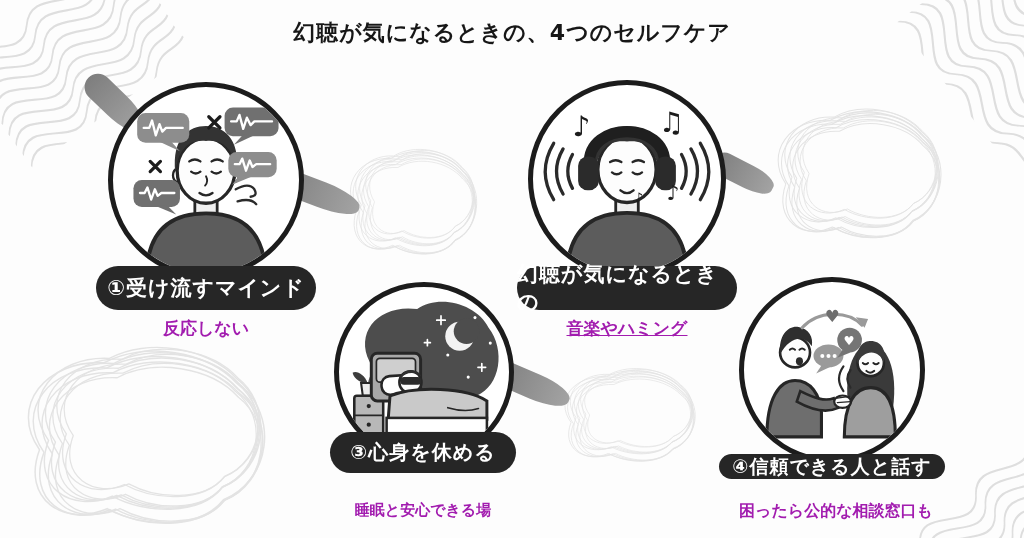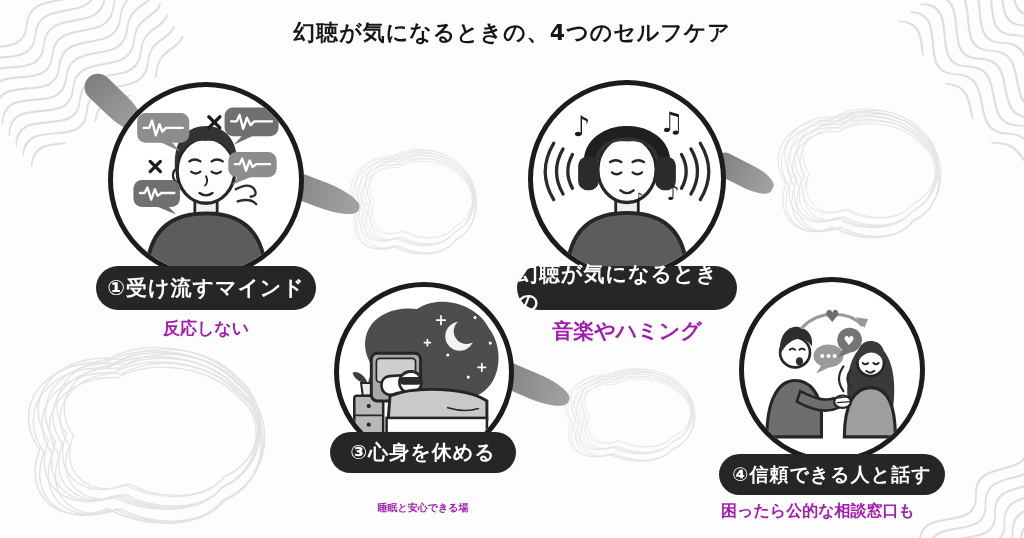"音楽やハミング" #s2 { font-size: 21px -> 17px; text-decoration: none -> underline }
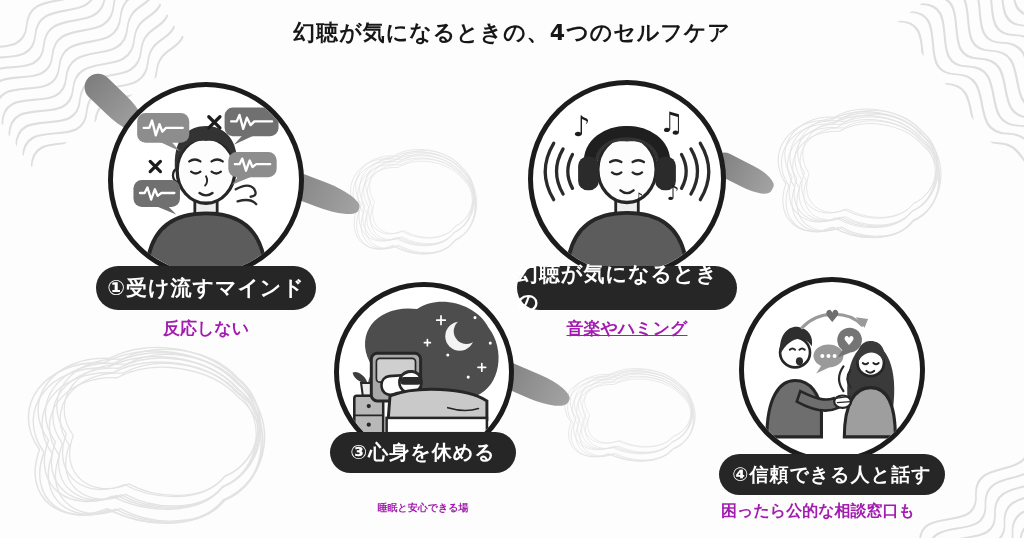"④信頼できる人と話す" #p4 { height: 41px -> 25px }
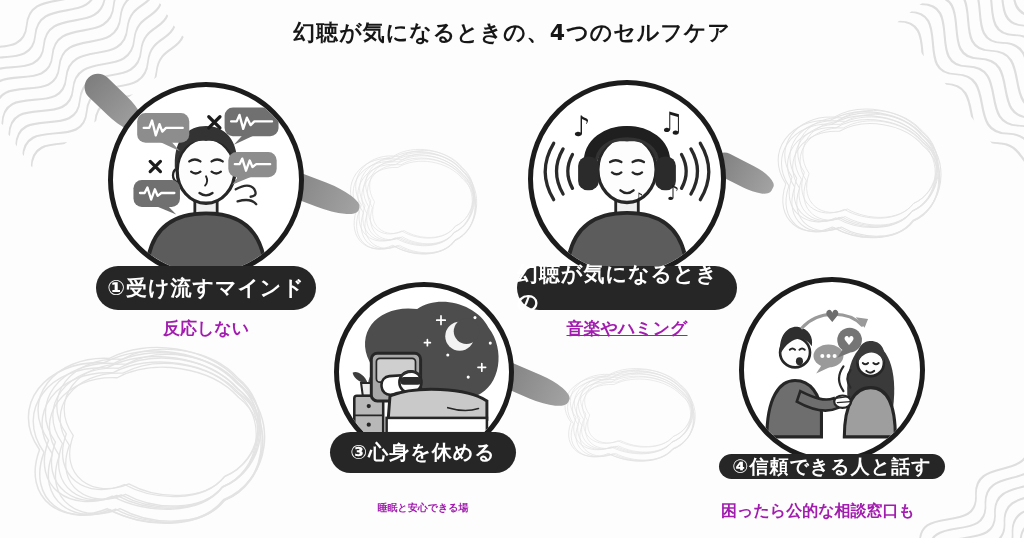"睡眠と安心できる場" #s3 { font-size: 10px -> 15px }
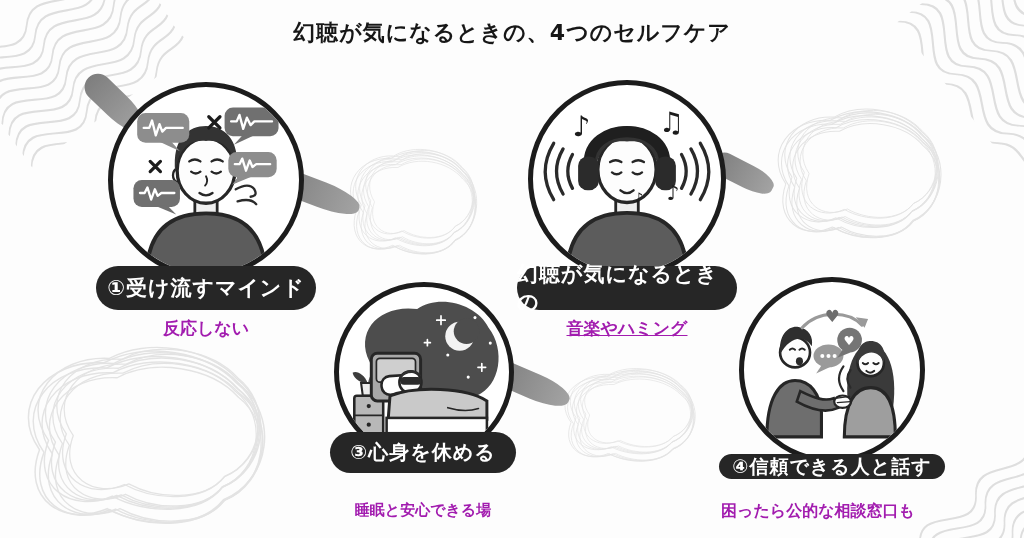"困ったら公的な相談窓口も" #s4 { left: 694px -> 712px }
